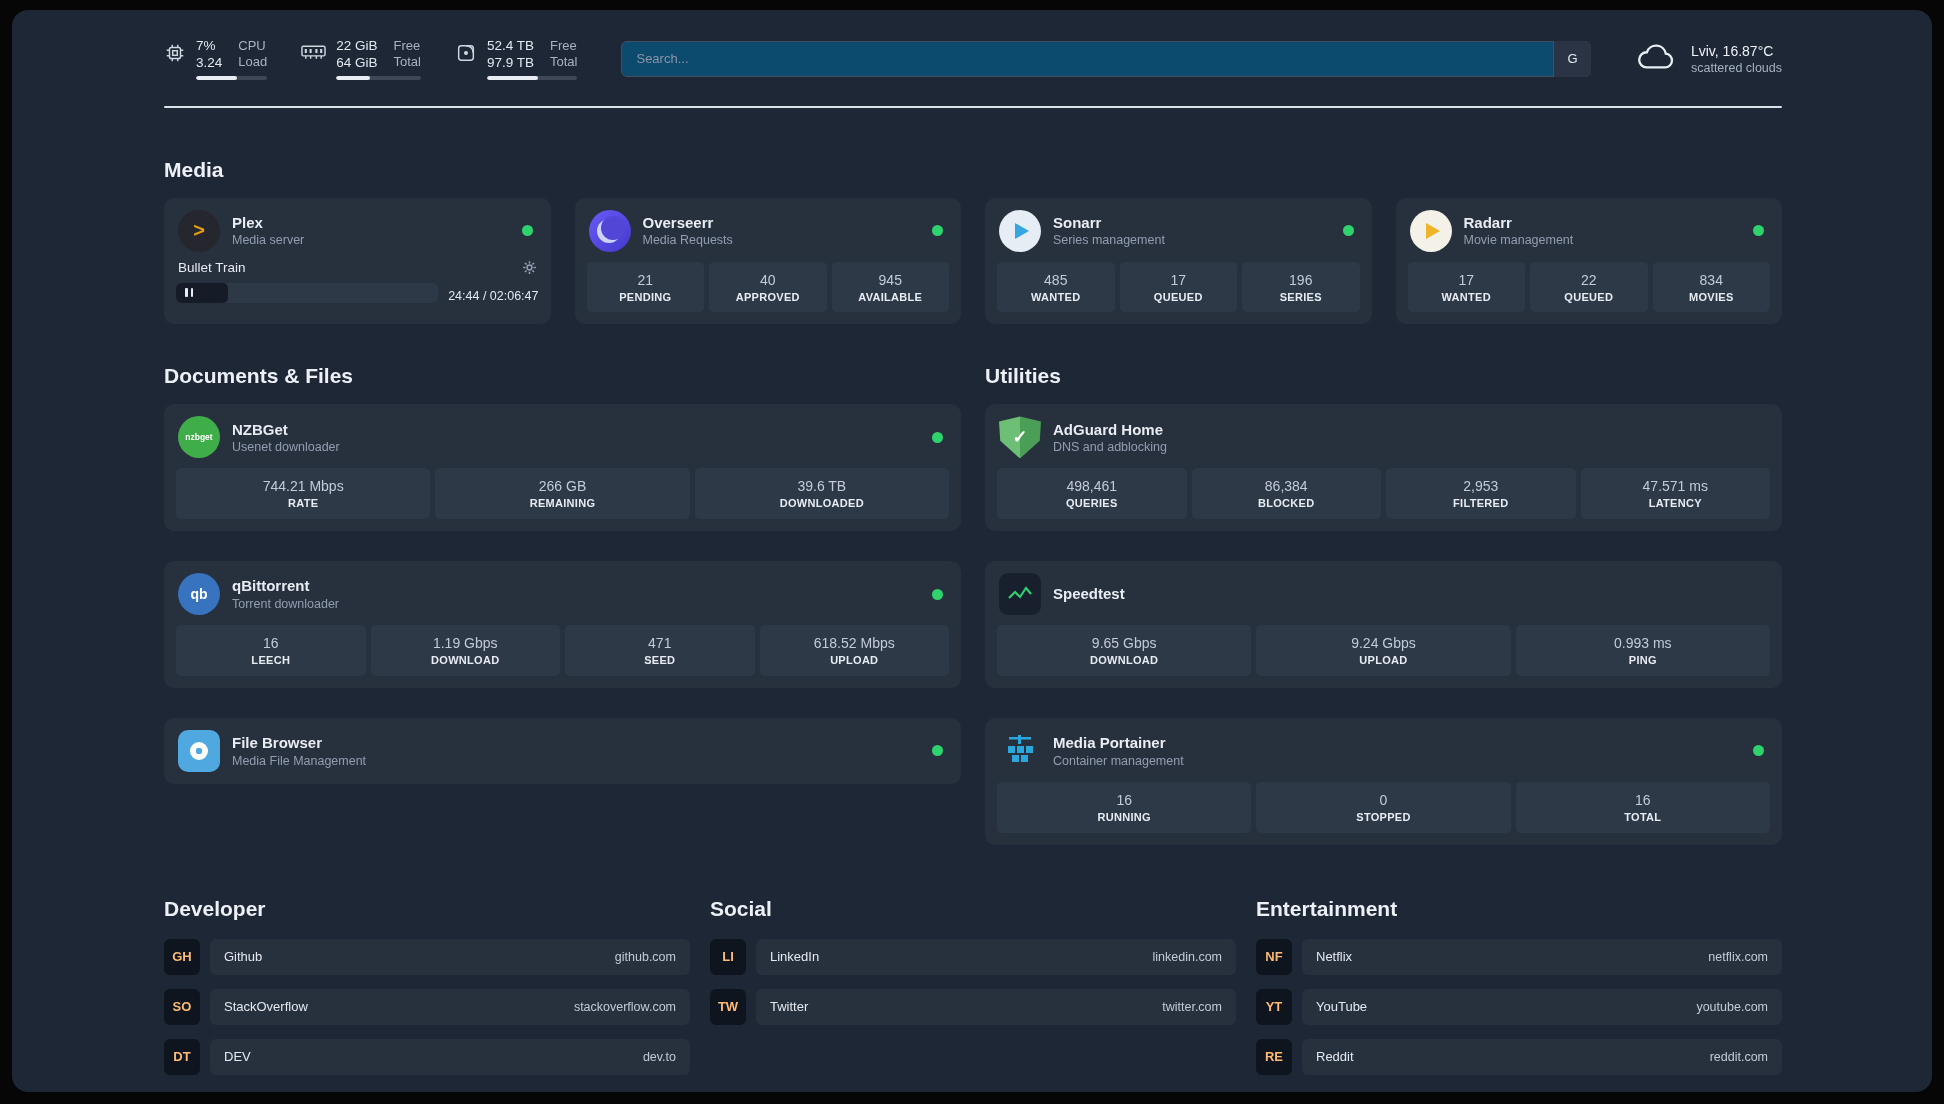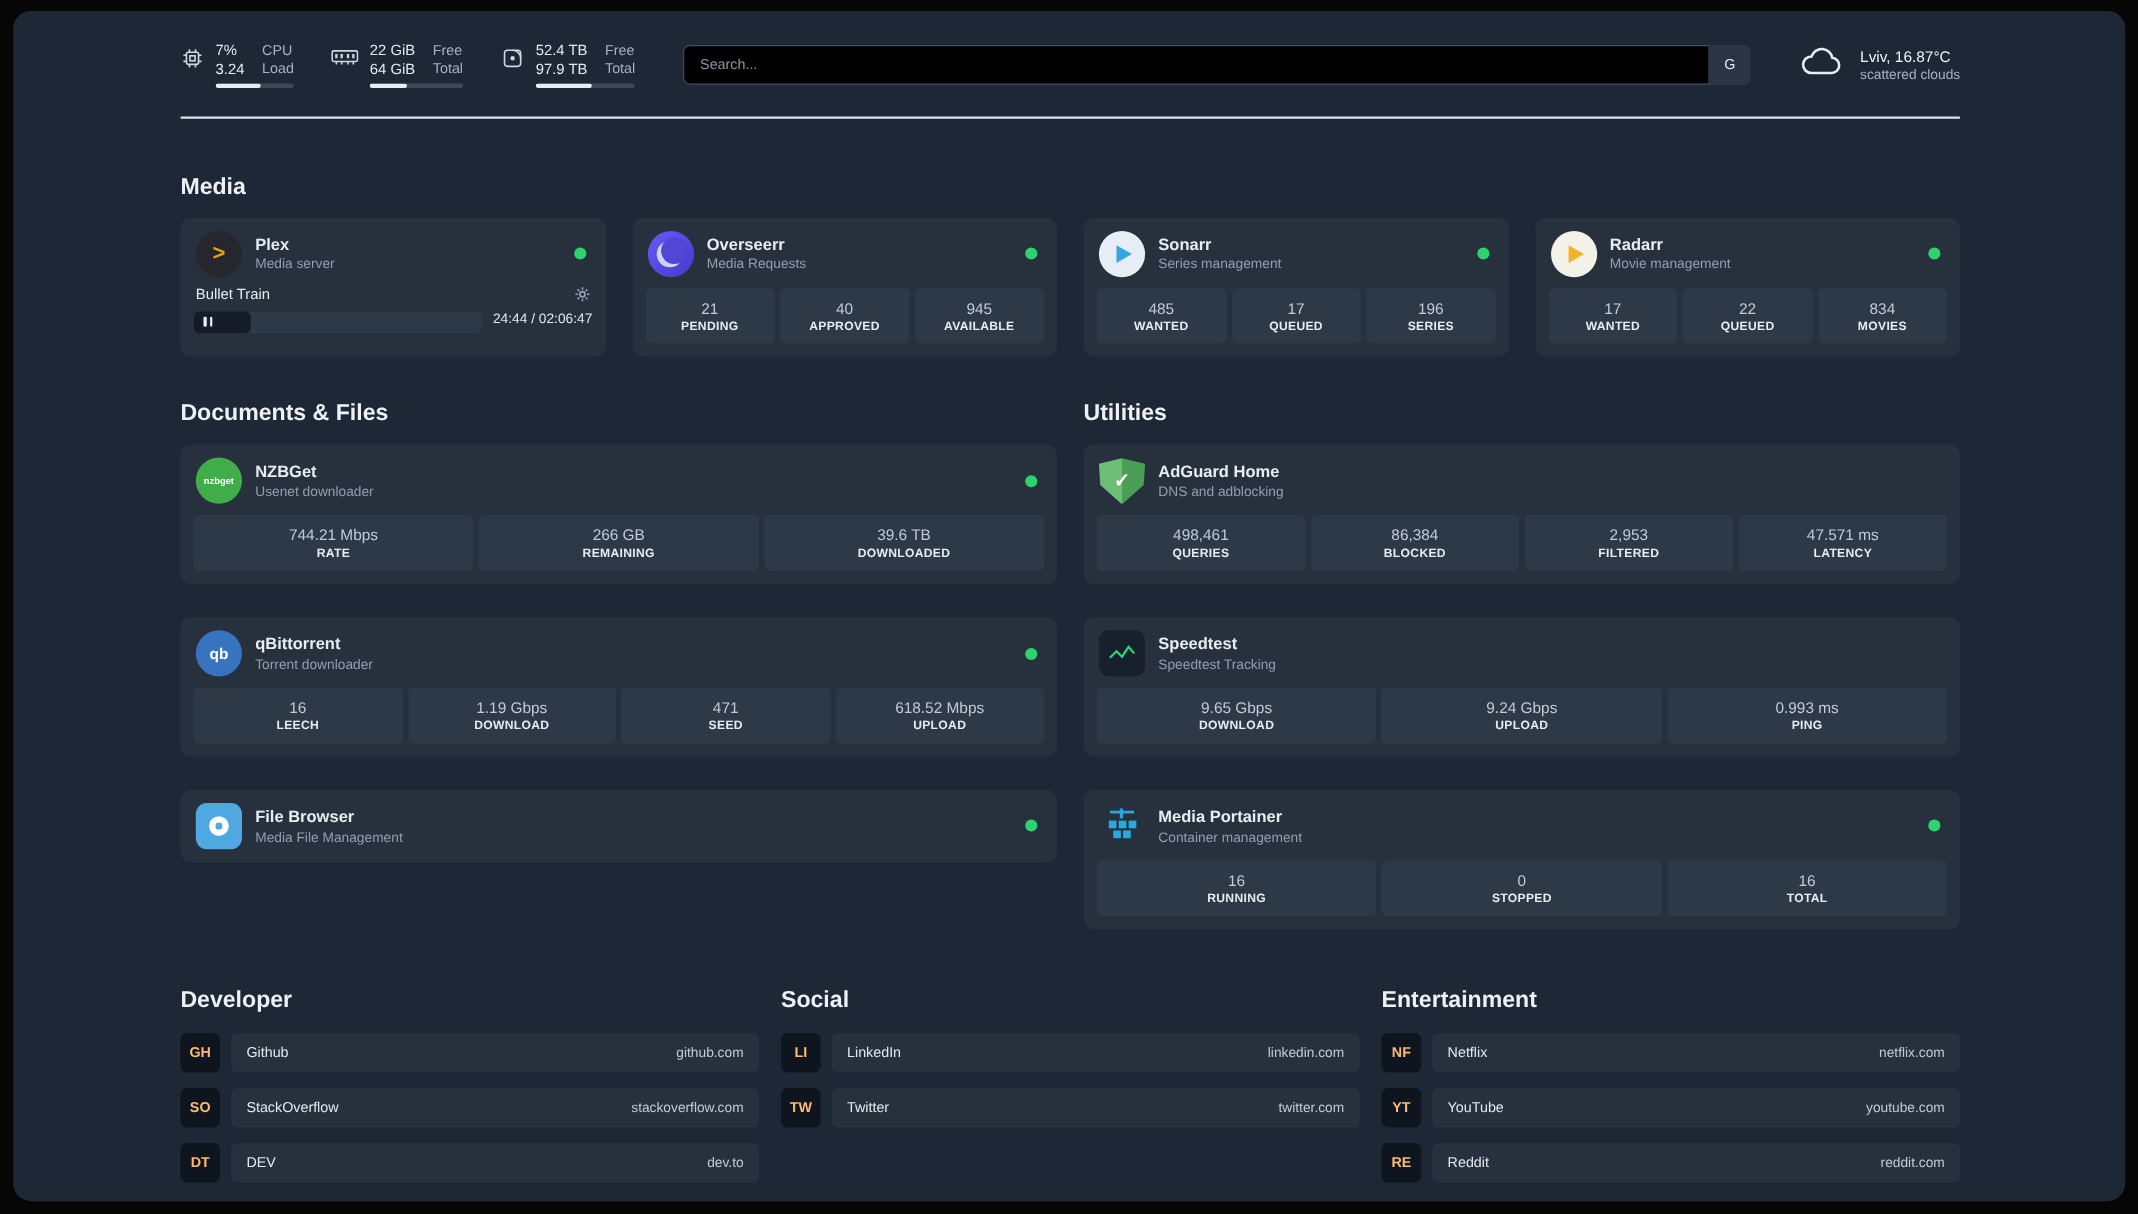"Search..." .search-input { background: #000000 -> #0c4a6e }
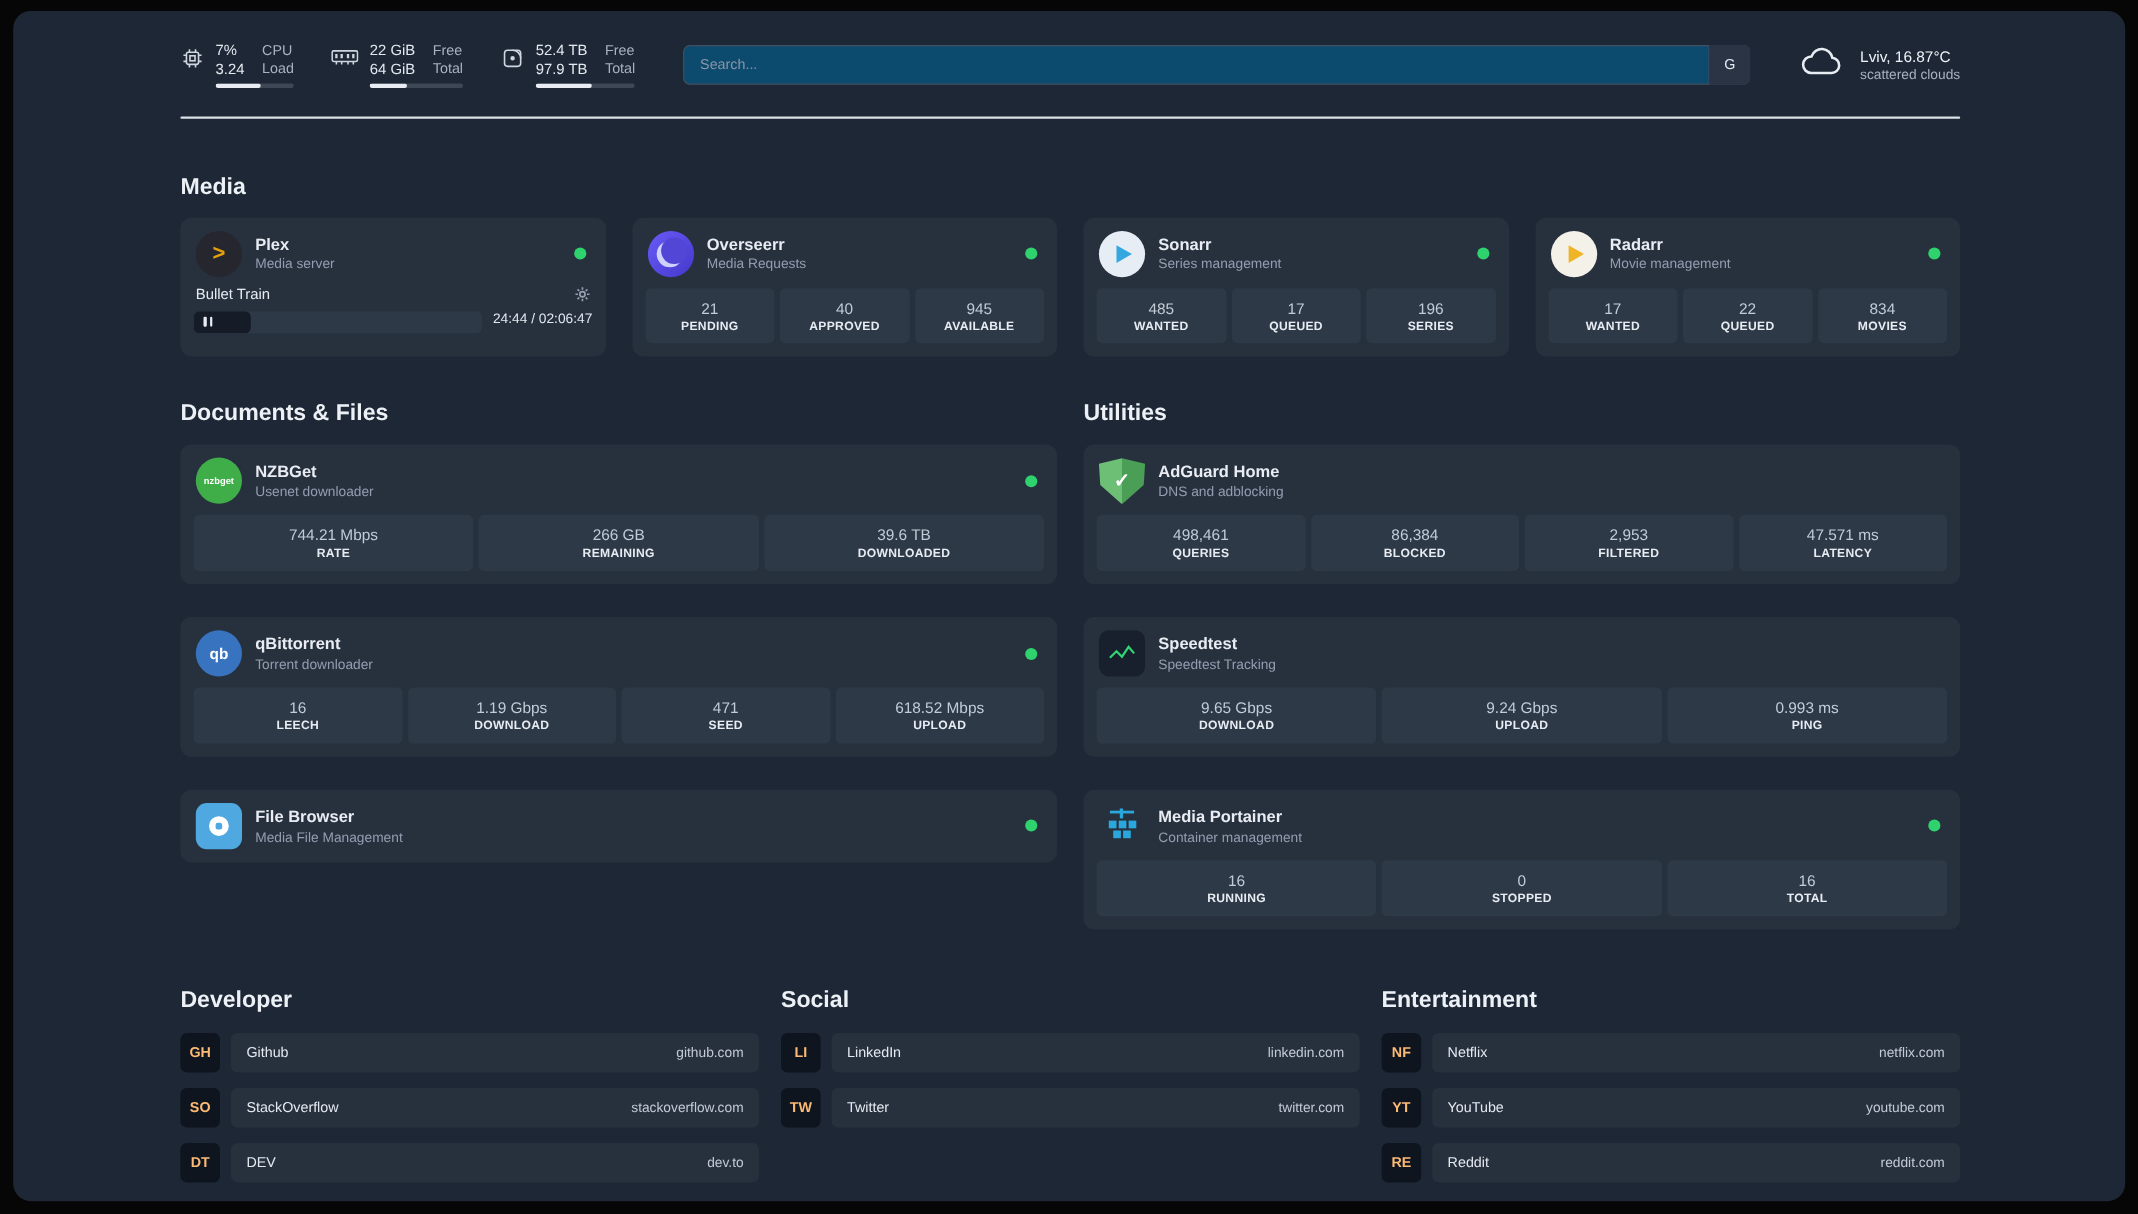"24:44 / 02:06:47" .player-bottom { align-items: flex-start -> flex-end }
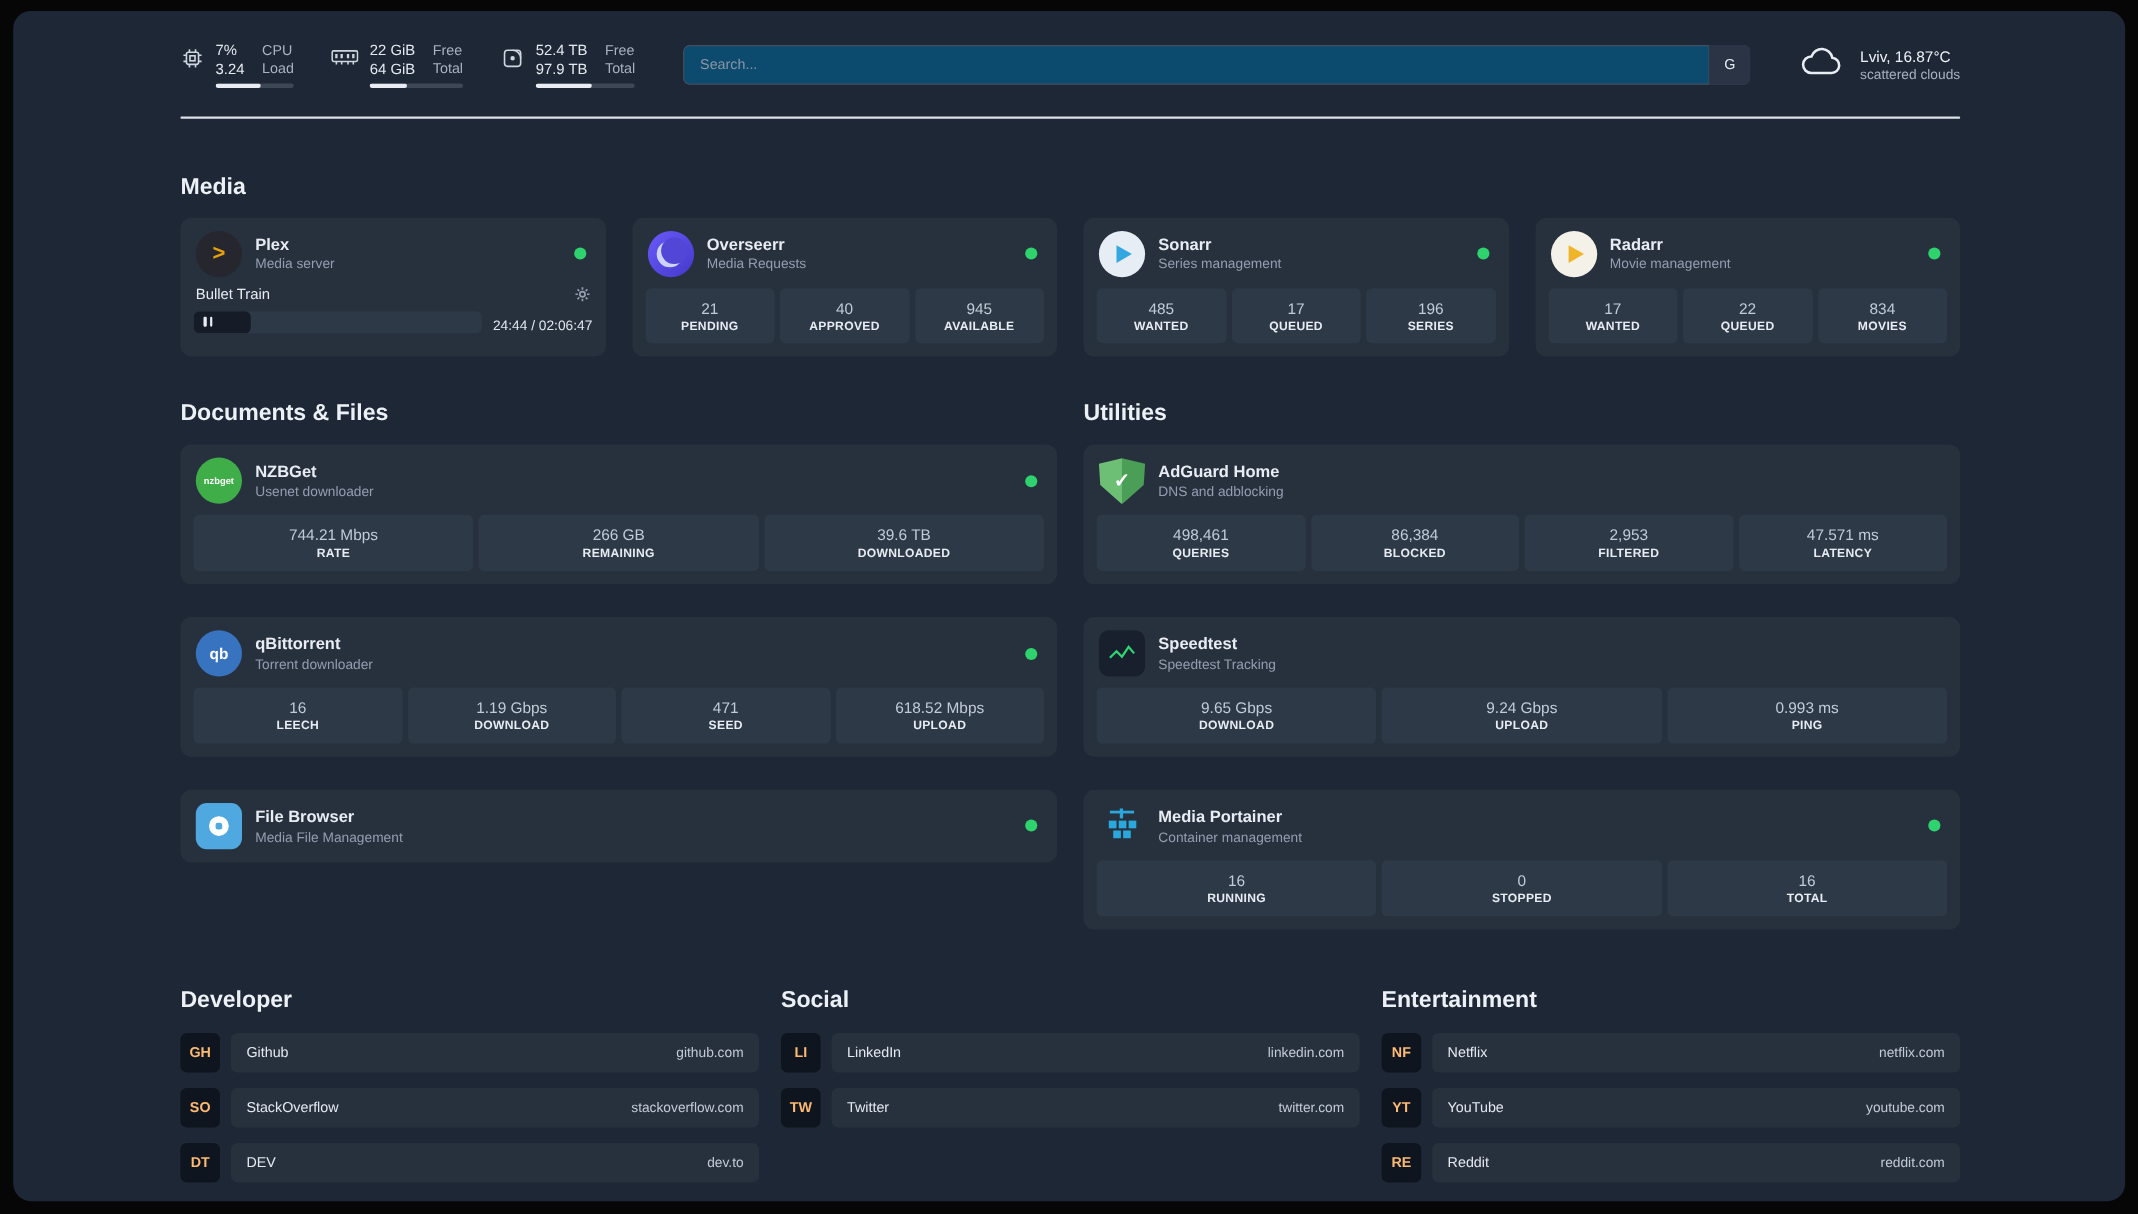"Speedtest Tracking" div.app-sub { html: <div>Speedtest Tracking</div> -> none }
